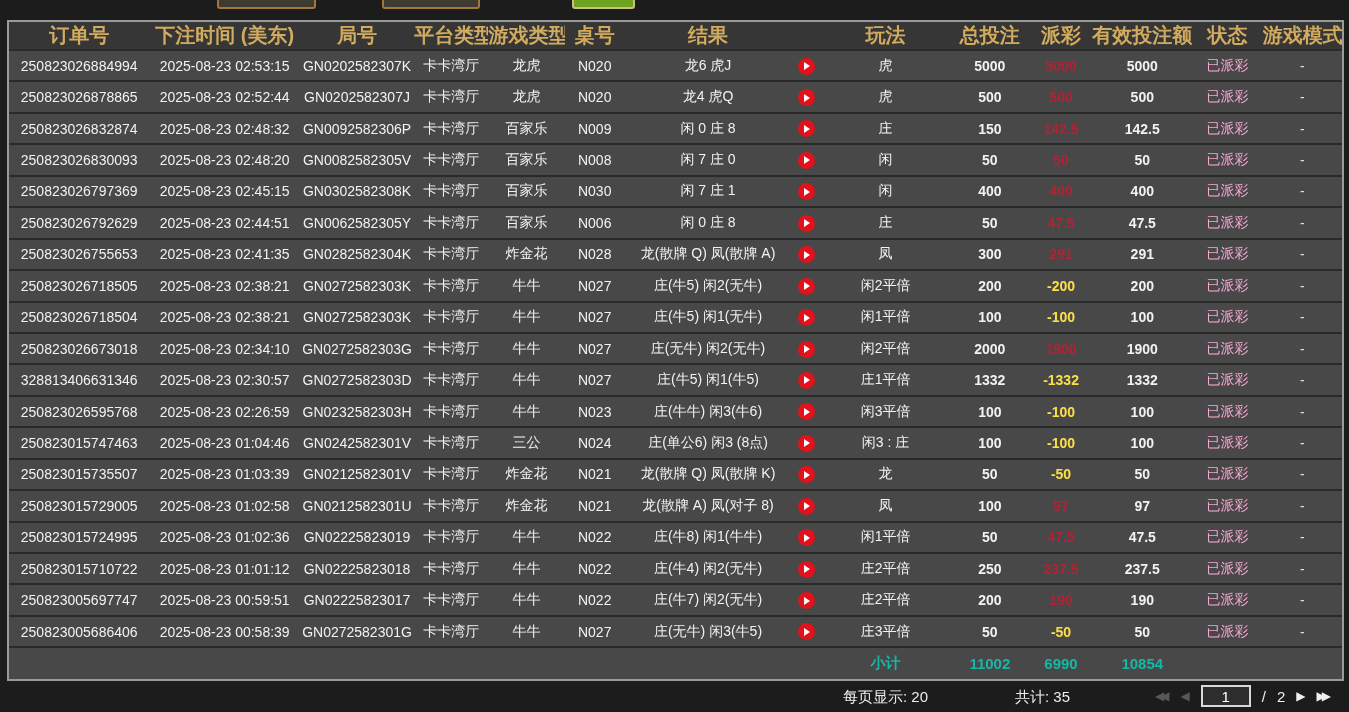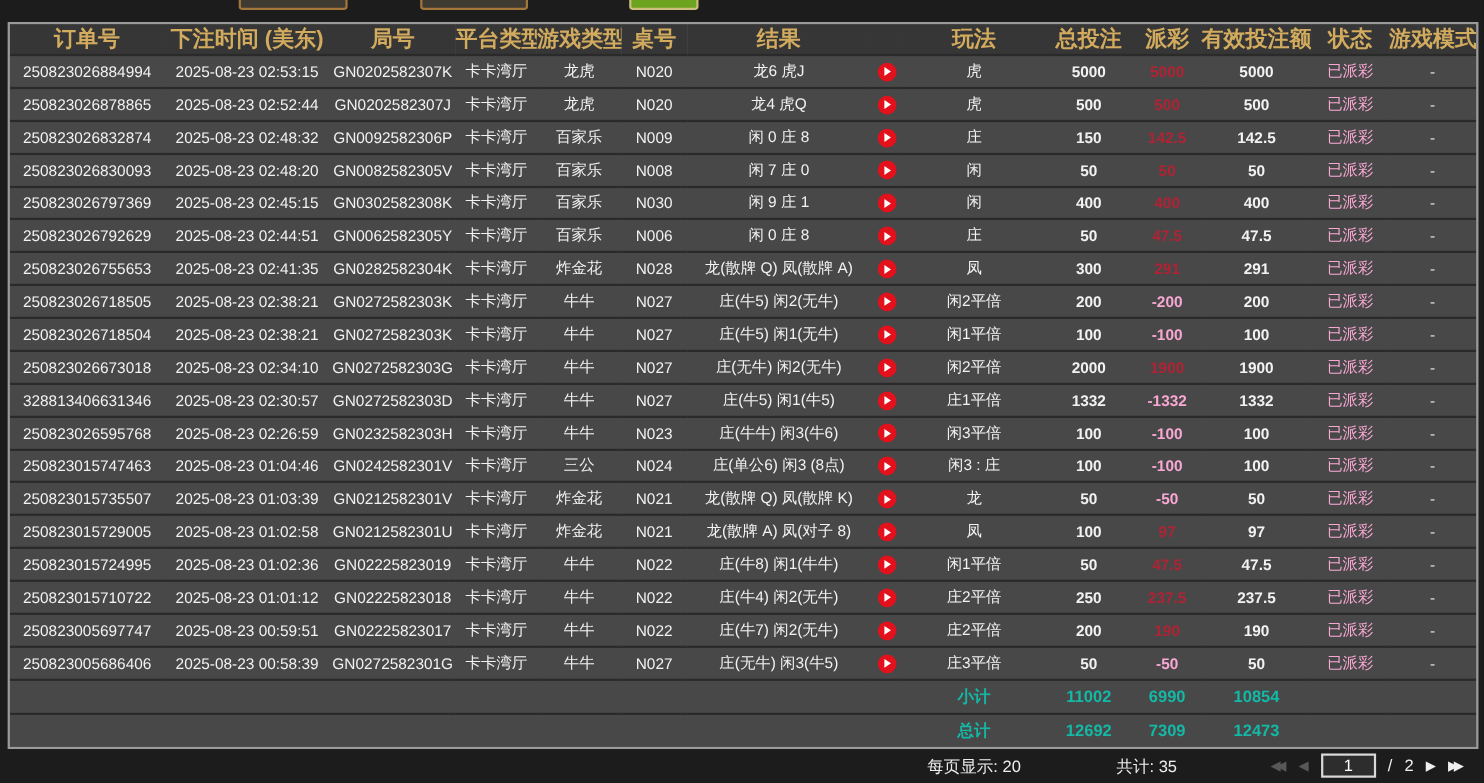"闲 9 庄 1" td.col-result { text: 9 -> 7 }
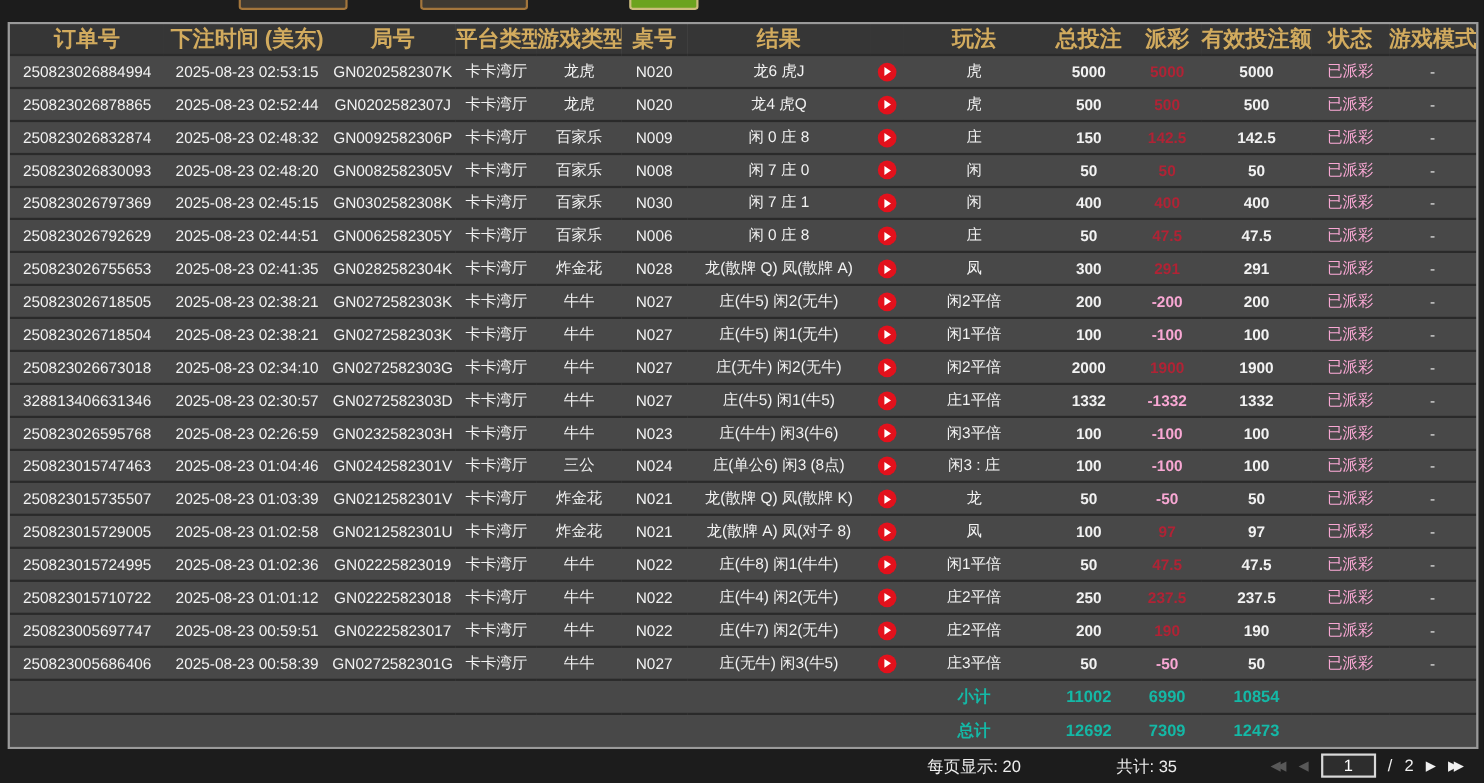"-200" td.col-payout.neg { color: #f9a8d4 -> #fde047 }
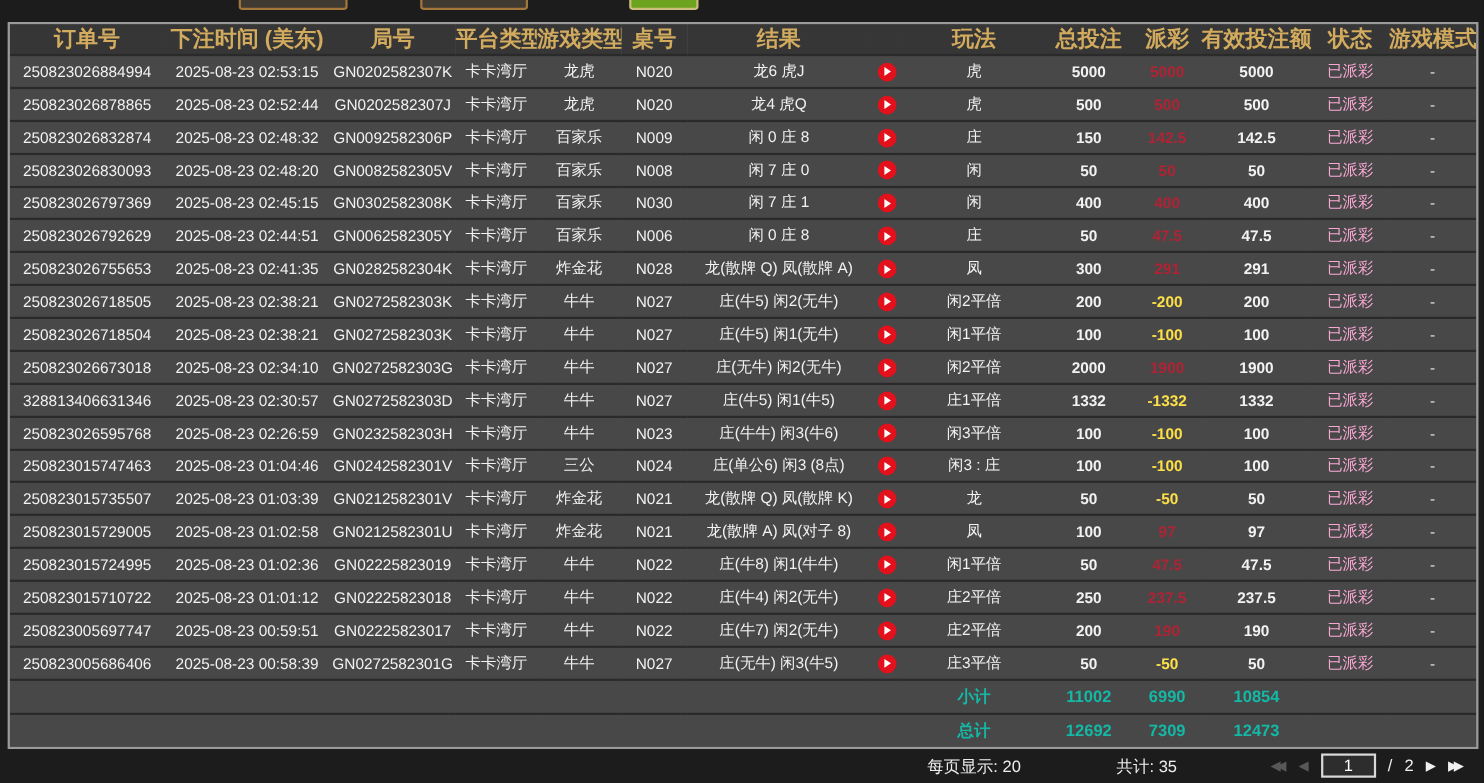"总计" tr.summary { html: <tr> <td></td> <td></td> <td></td> <td></td> <td></td> <td></td> <td></td> <td></td> <td>总计</td> <td>12692</td> <td>7309</td> <td>12473</td> <td></td> <td></td> </tr> -> none }
